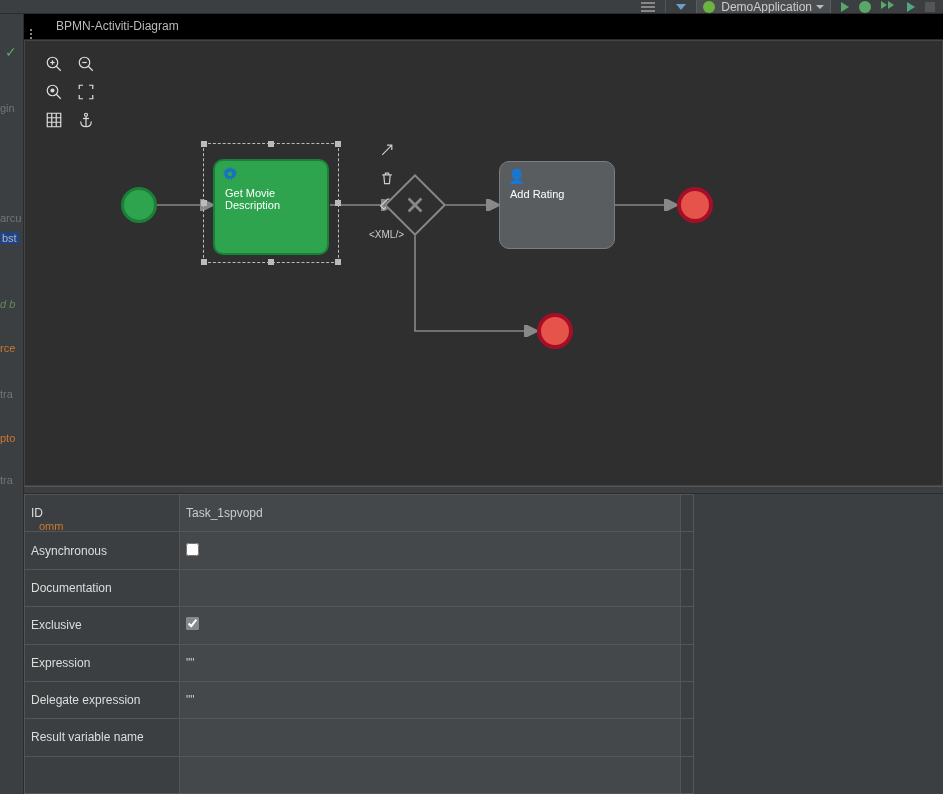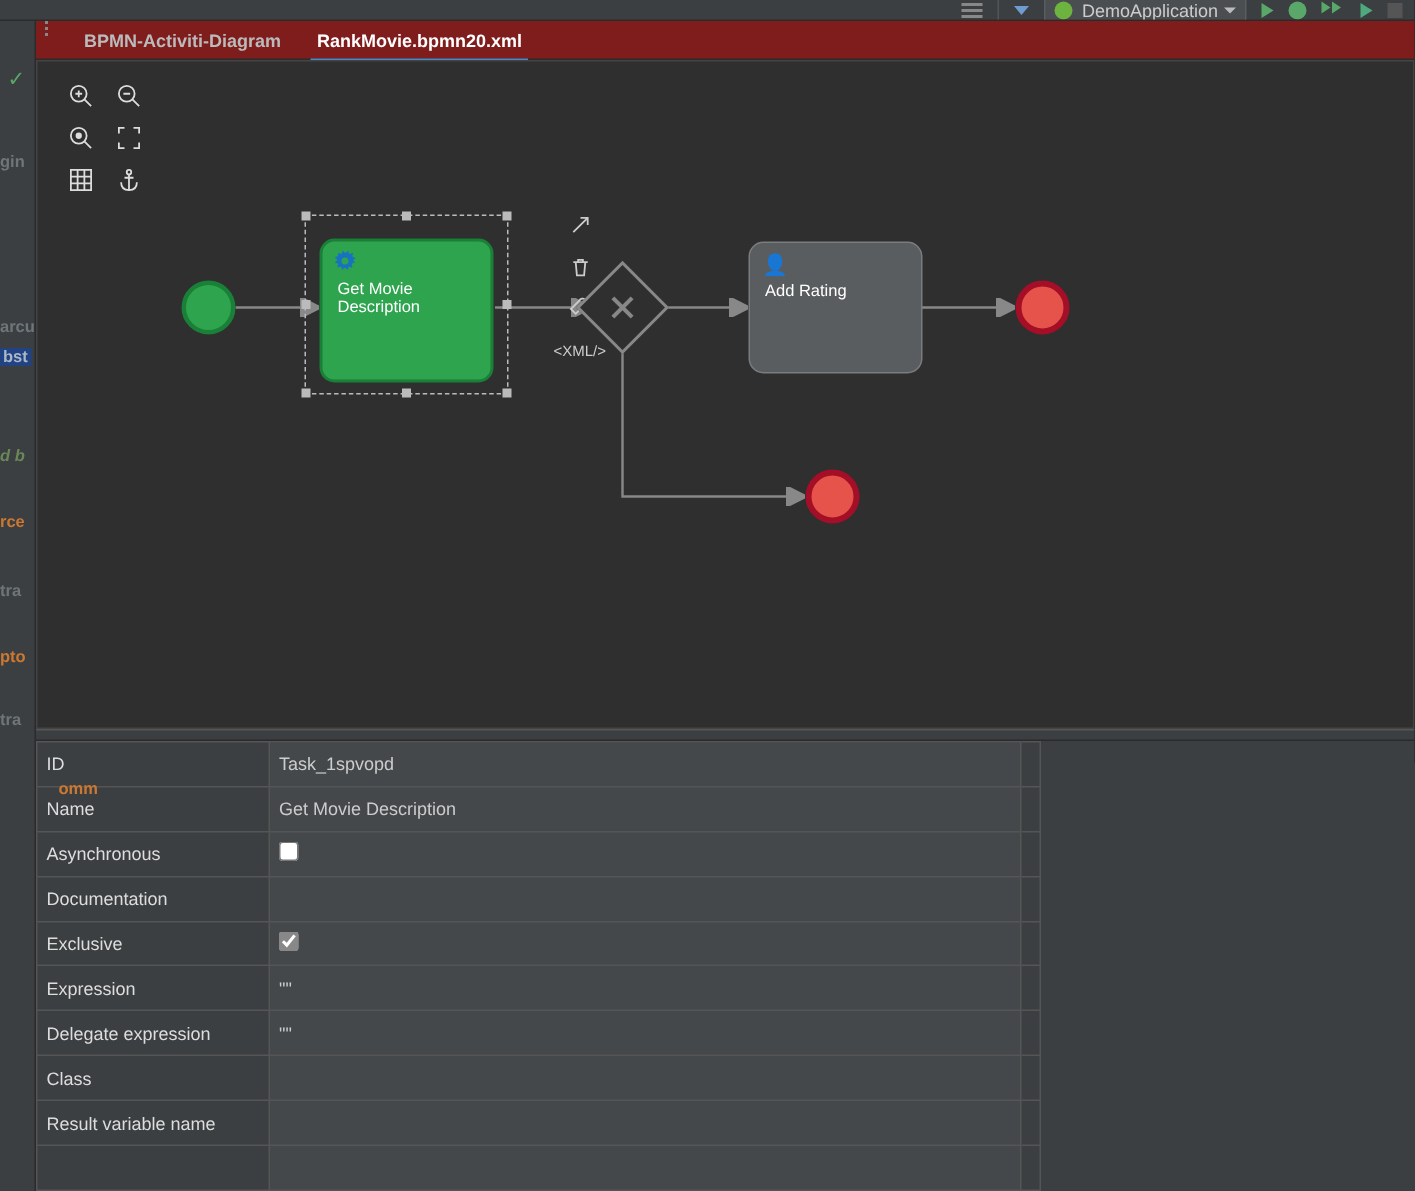"BPMN-Activiti-Diagram" .tabs { align-items: flex-start -> flex-end; background: #7f1d1d -> #000000; font-weight: bold -> none }
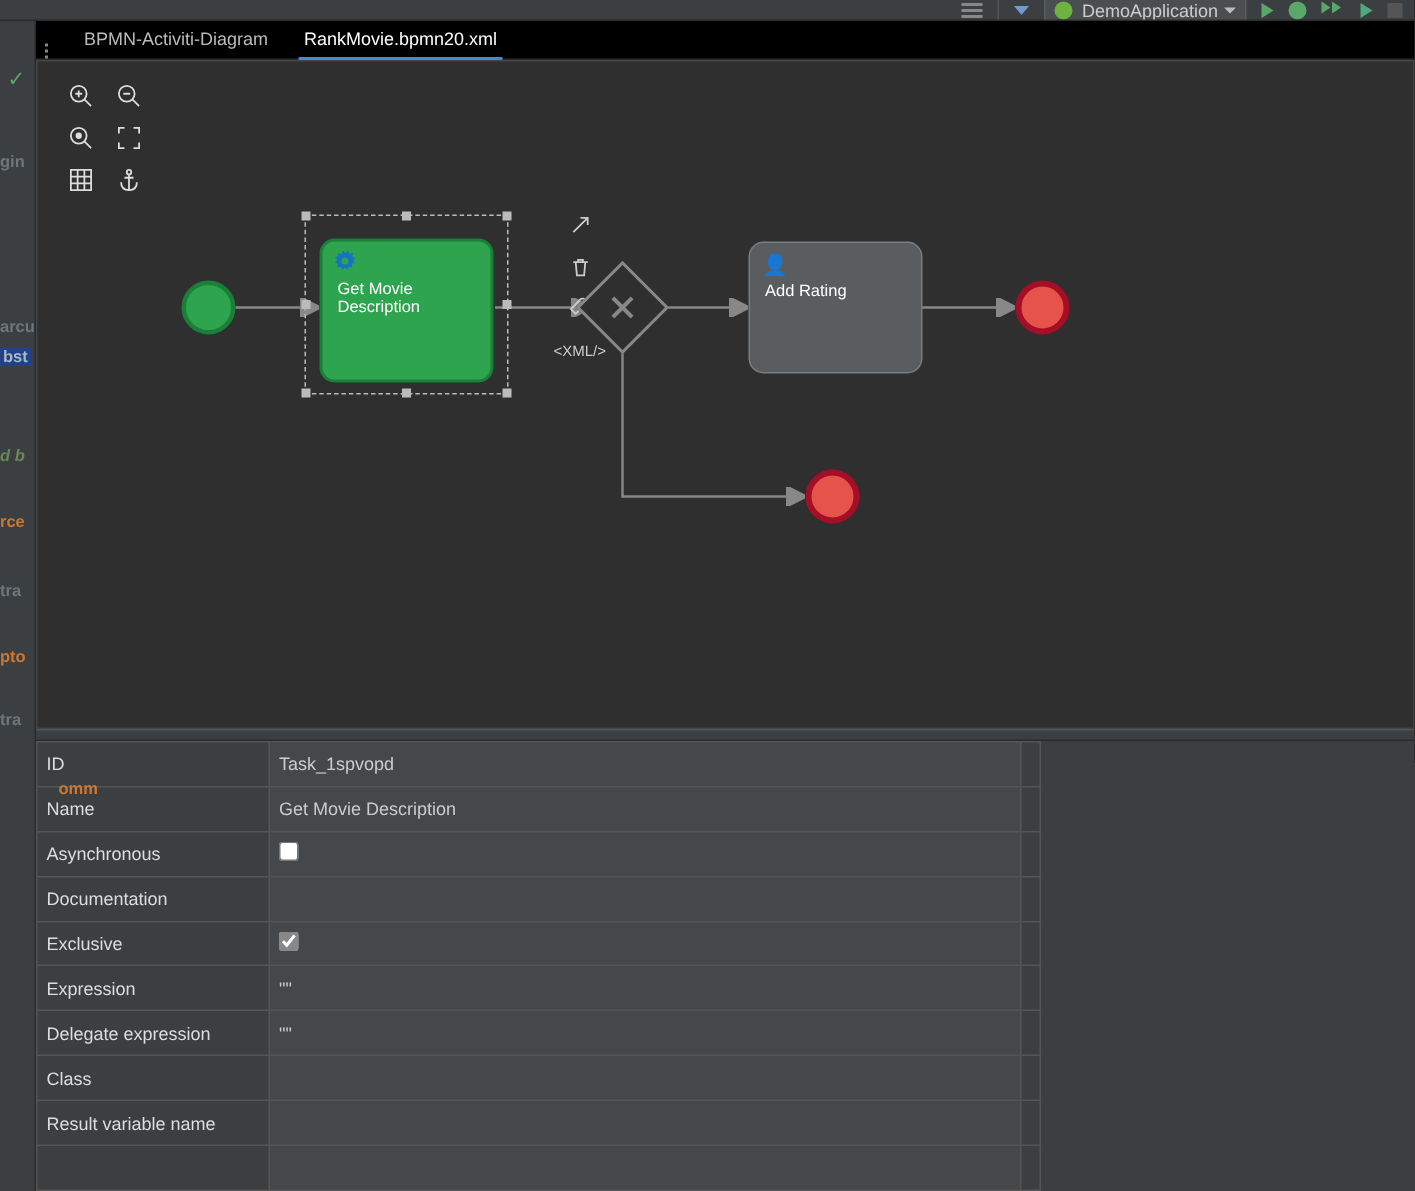"RankMovie.bpmn20.xml" div.tab { html: <div> <span>RankMovie.bpmn20.xml</span> </div> -> none }
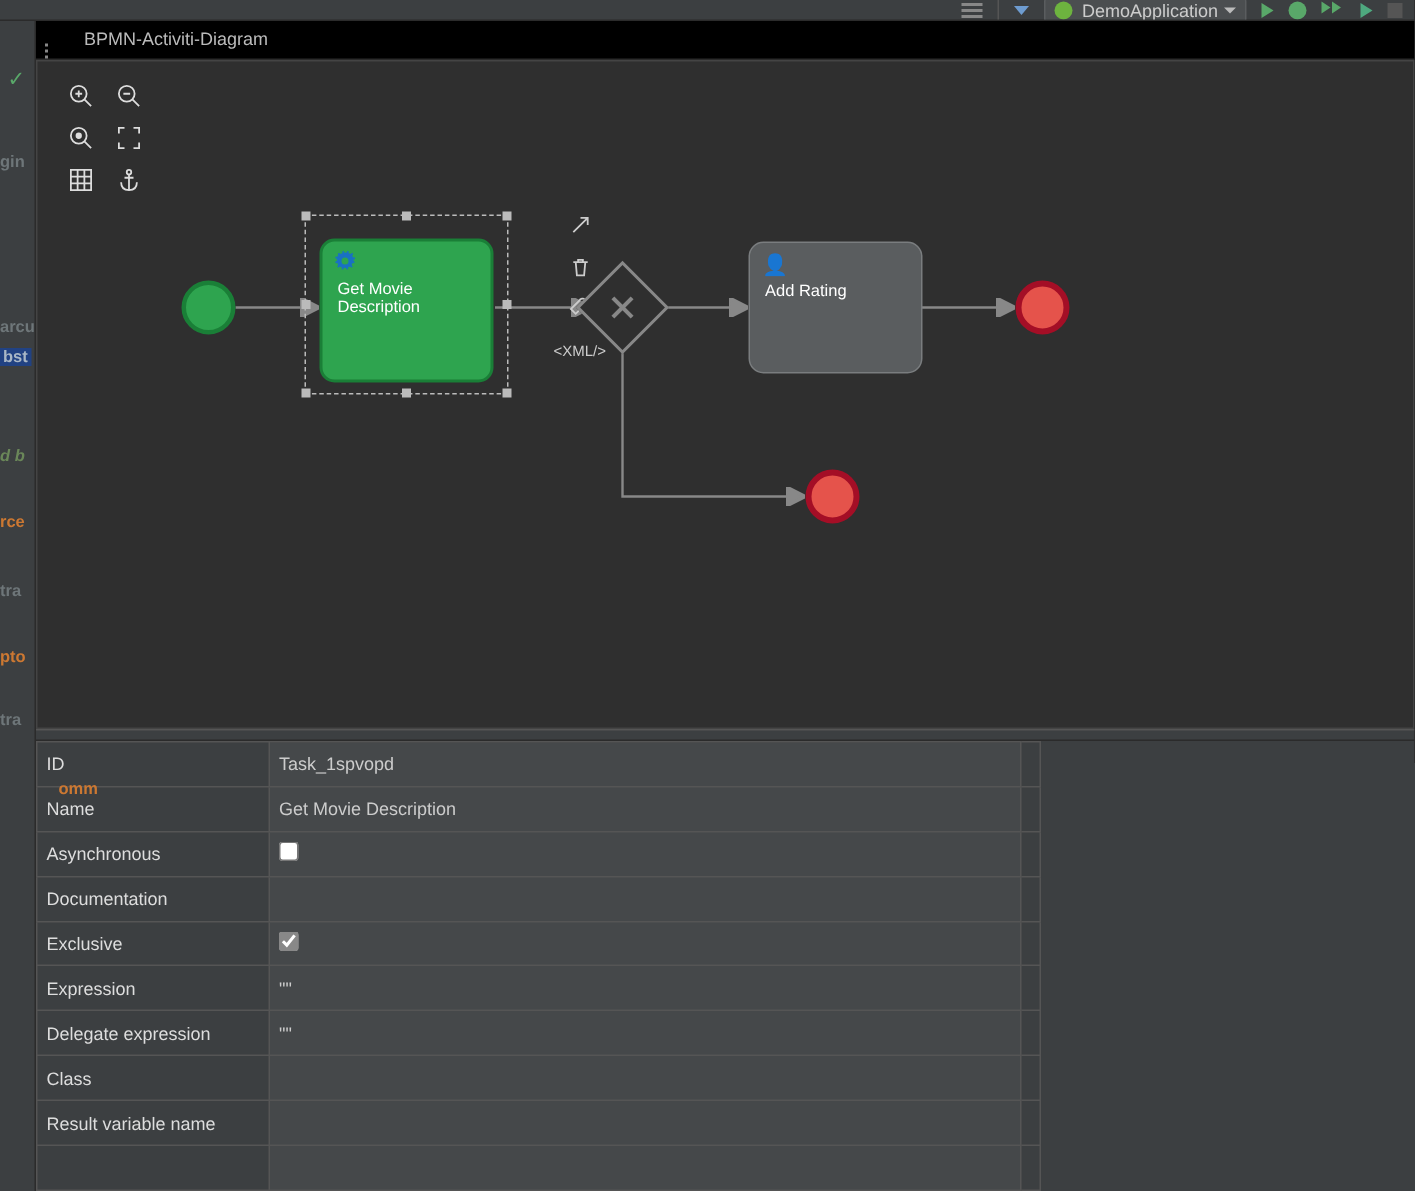"gin" .gutter-left .frag { font-weight: bold -> none }
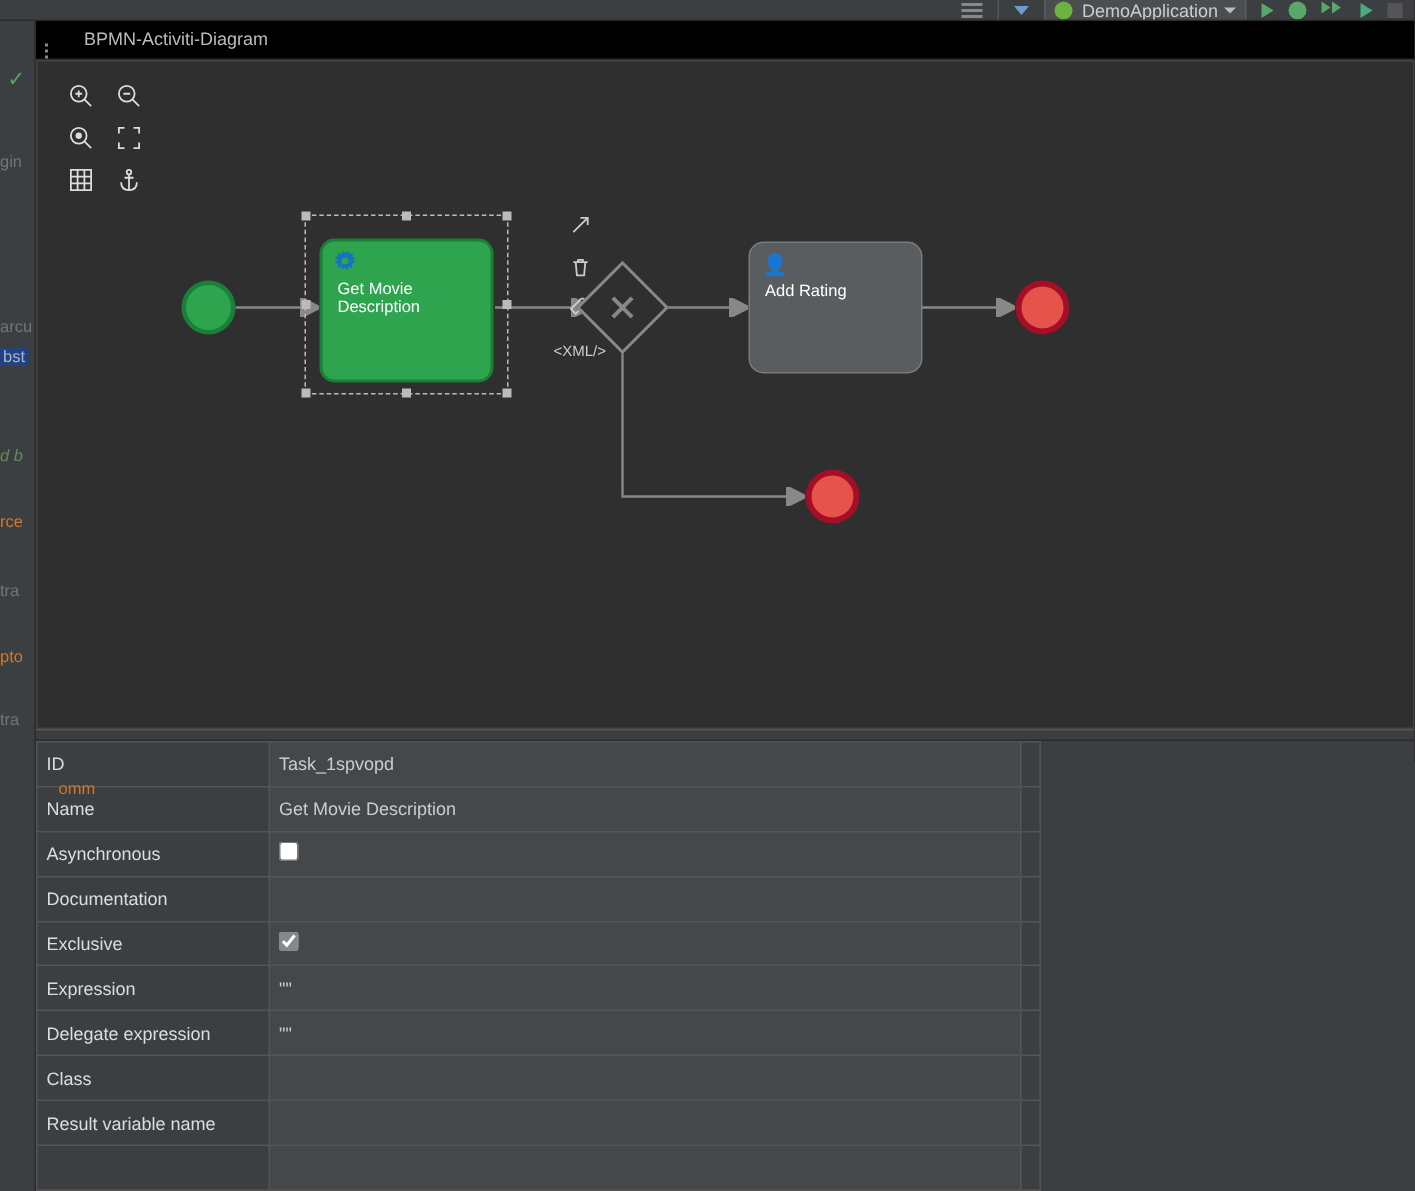"Name" tr { html: <tr> <td>Name</td> <td>Get Movie Description</td> <td></td> </tr> -> none }
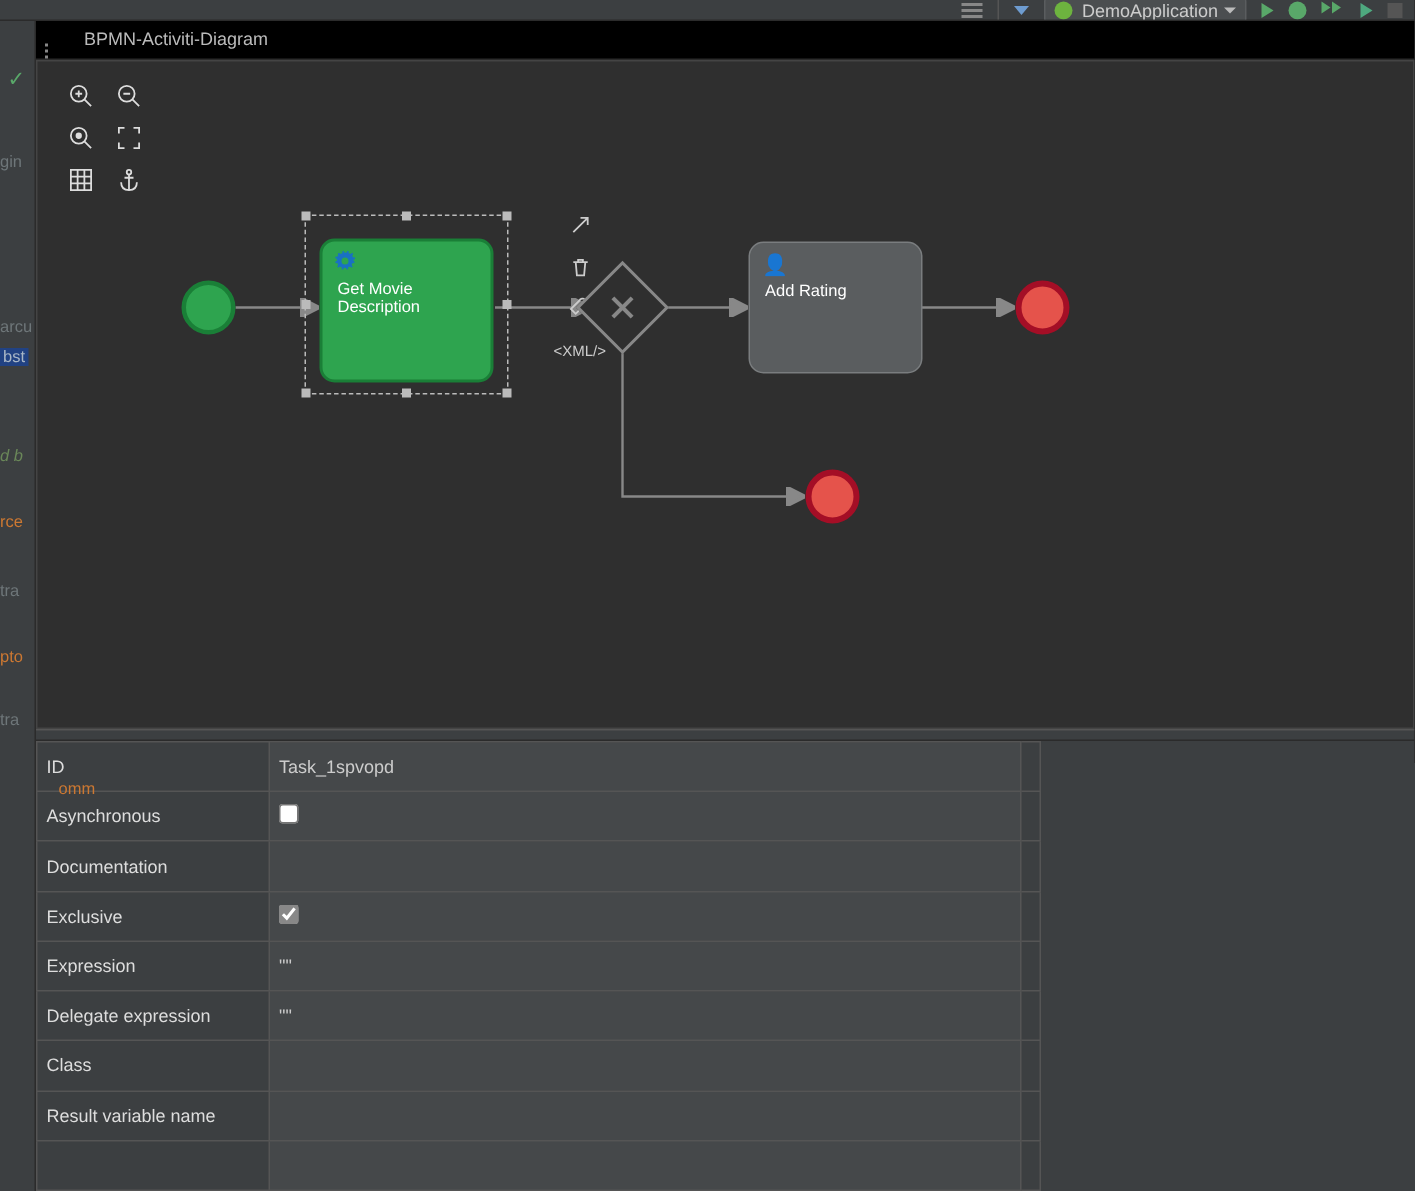"Class" tr { html: <tr> <td>Class</td> <td></td> <td></td> </tr> -> none }
